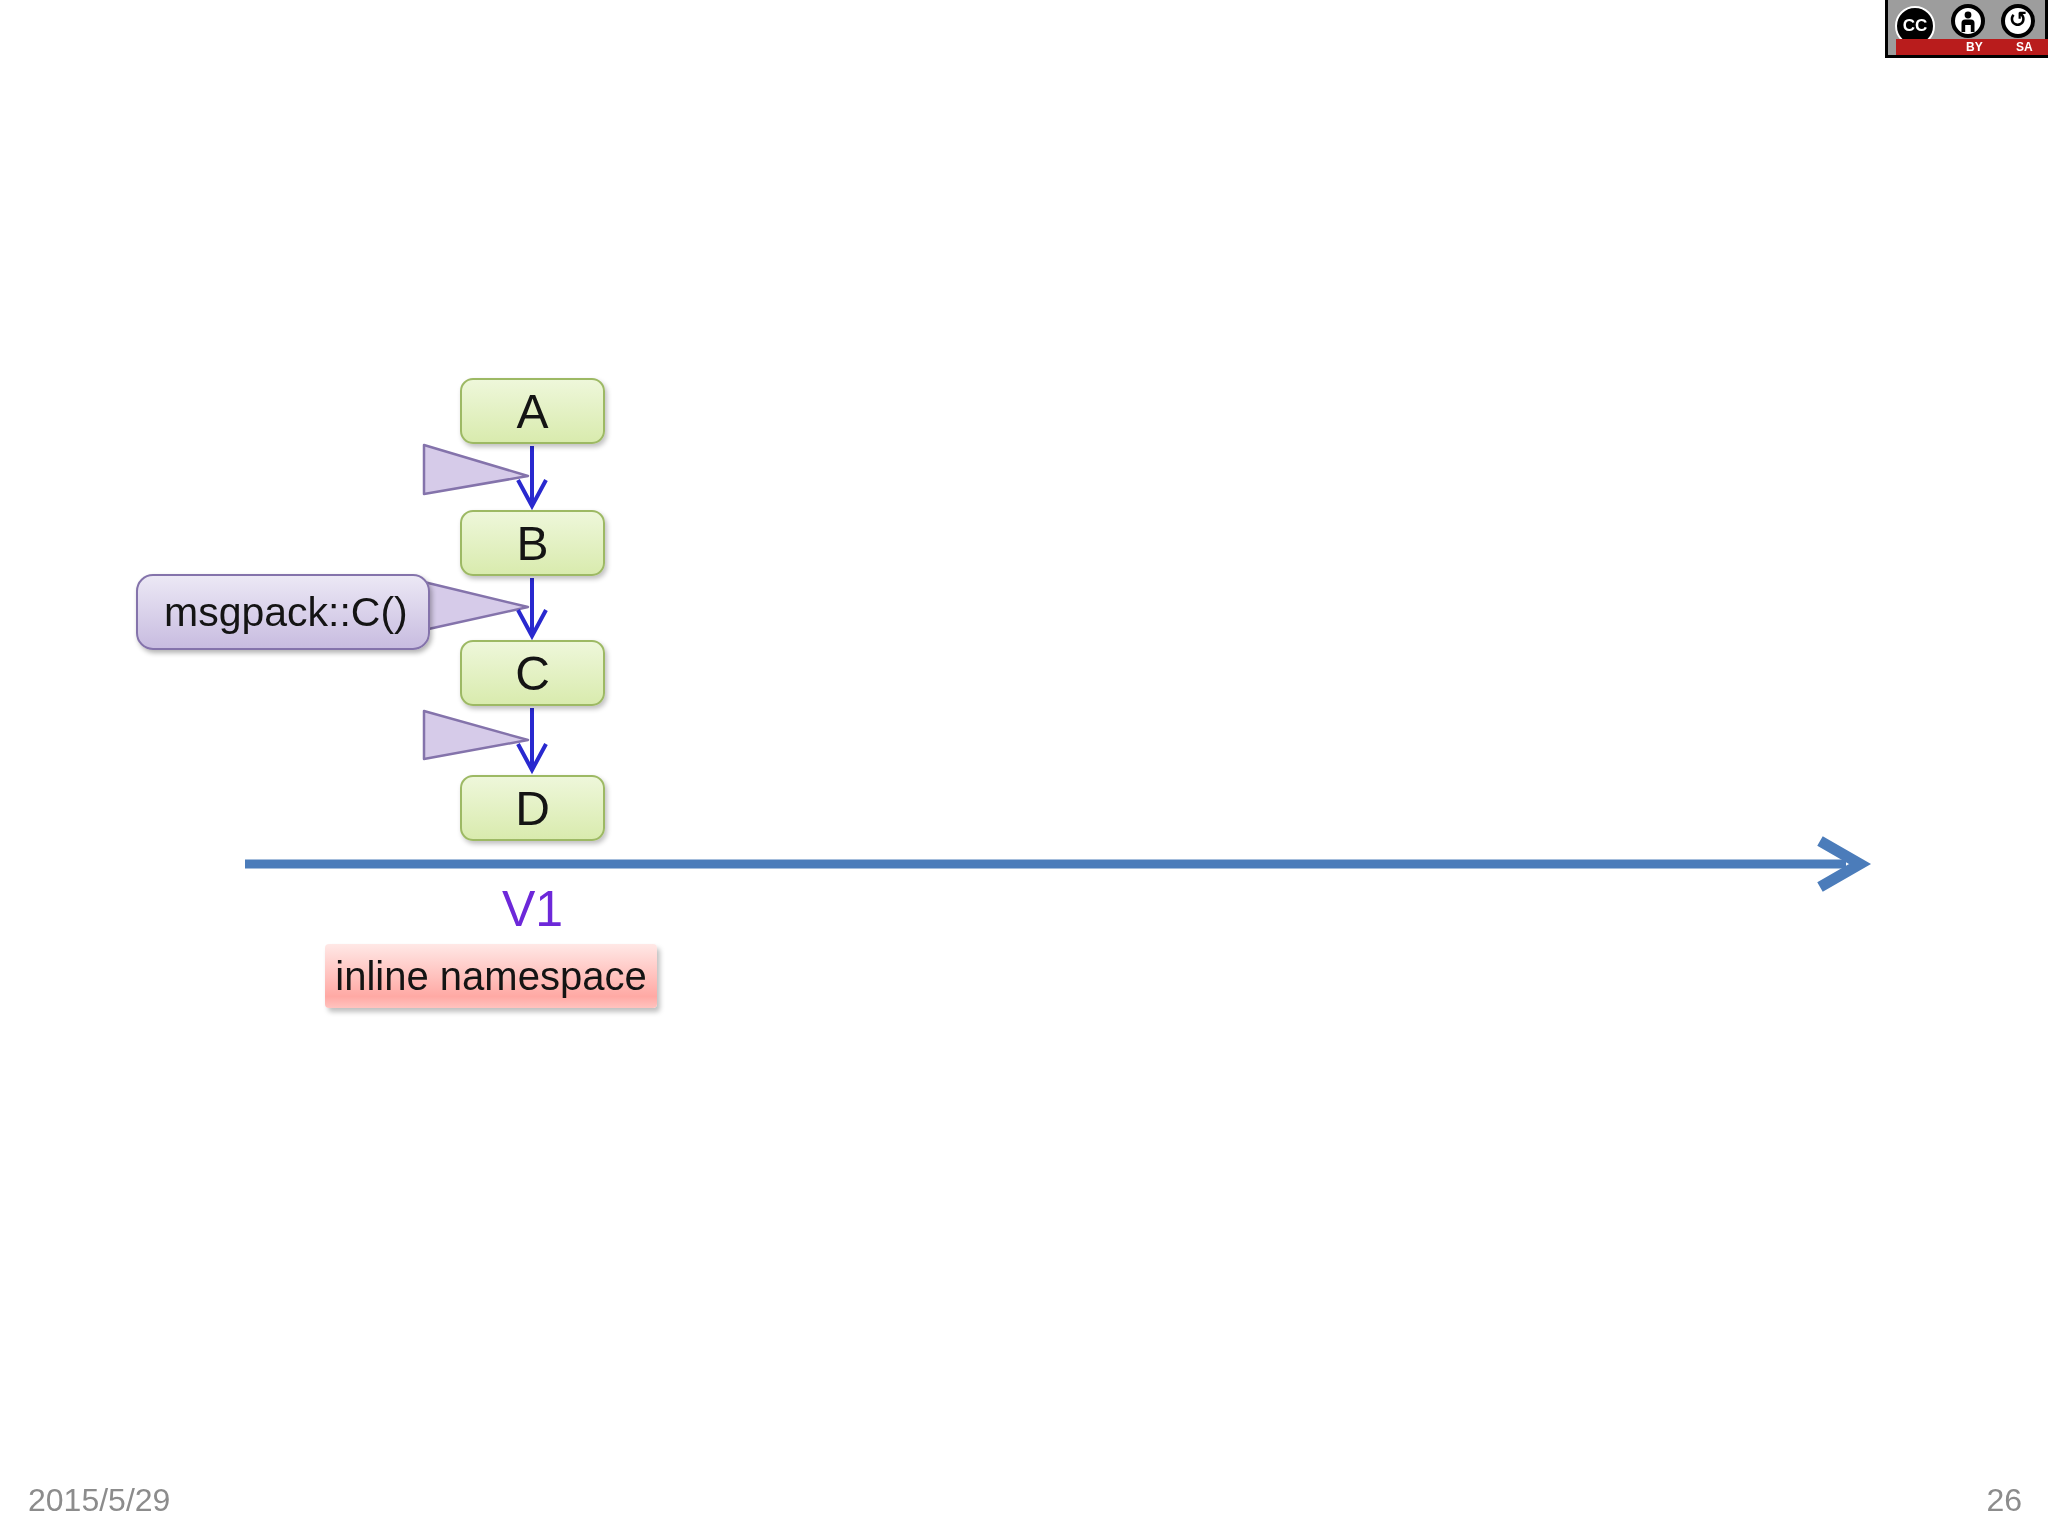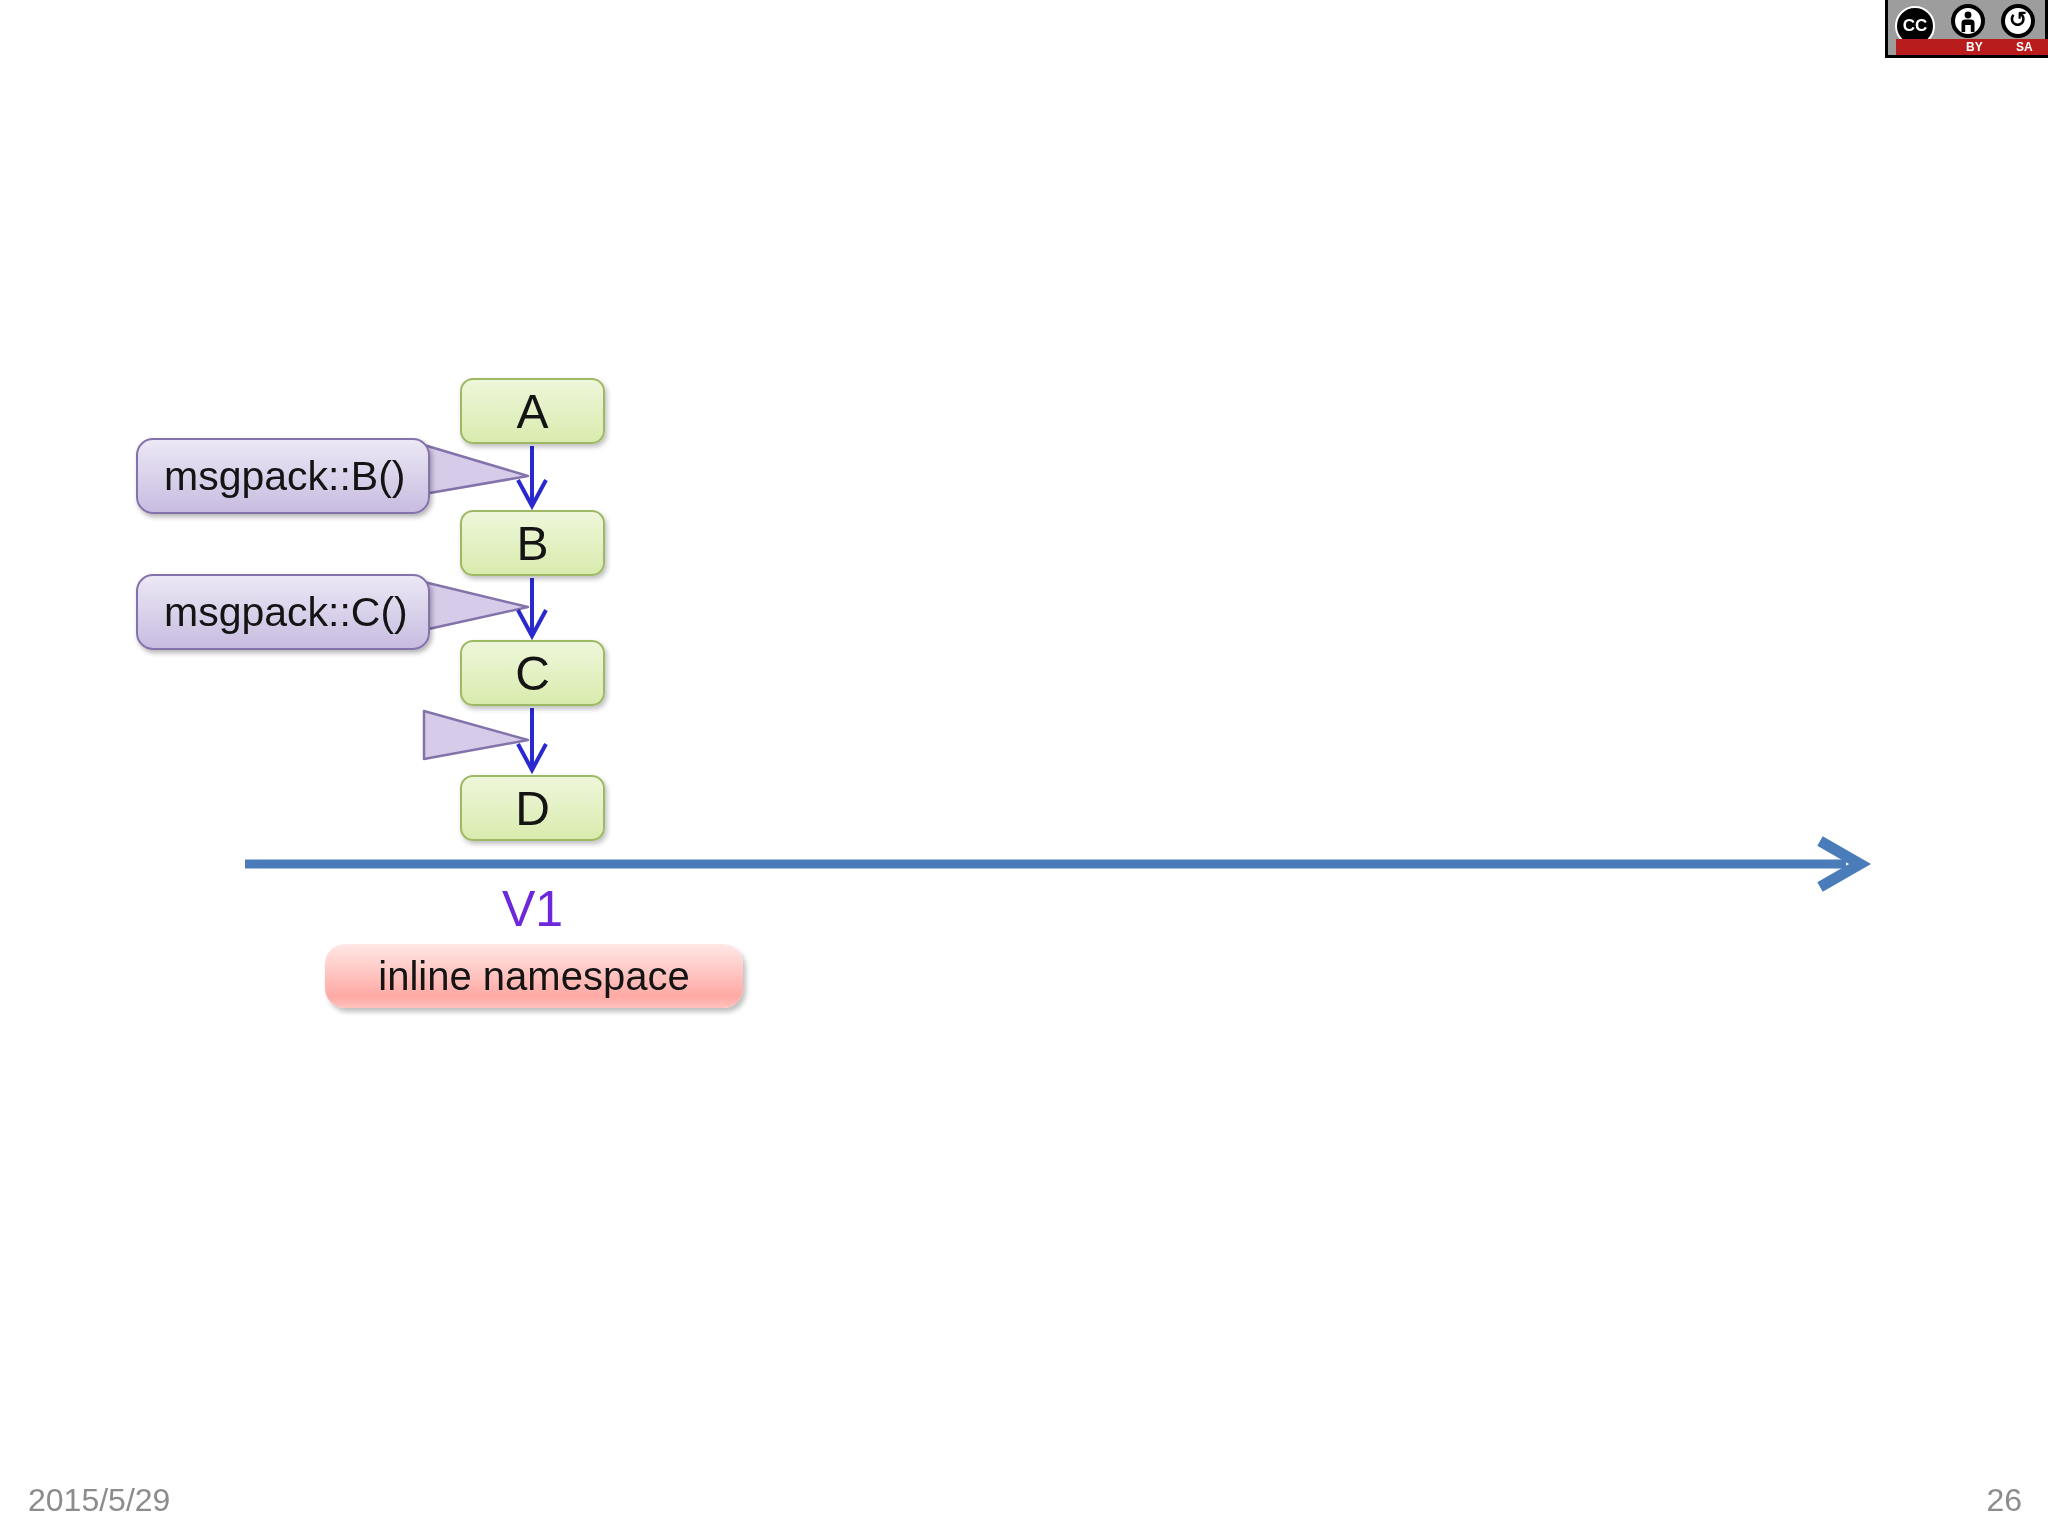"msgpack::B()" div.callout { html: <div> <span>msgpack::B()</span> </div> -> none }
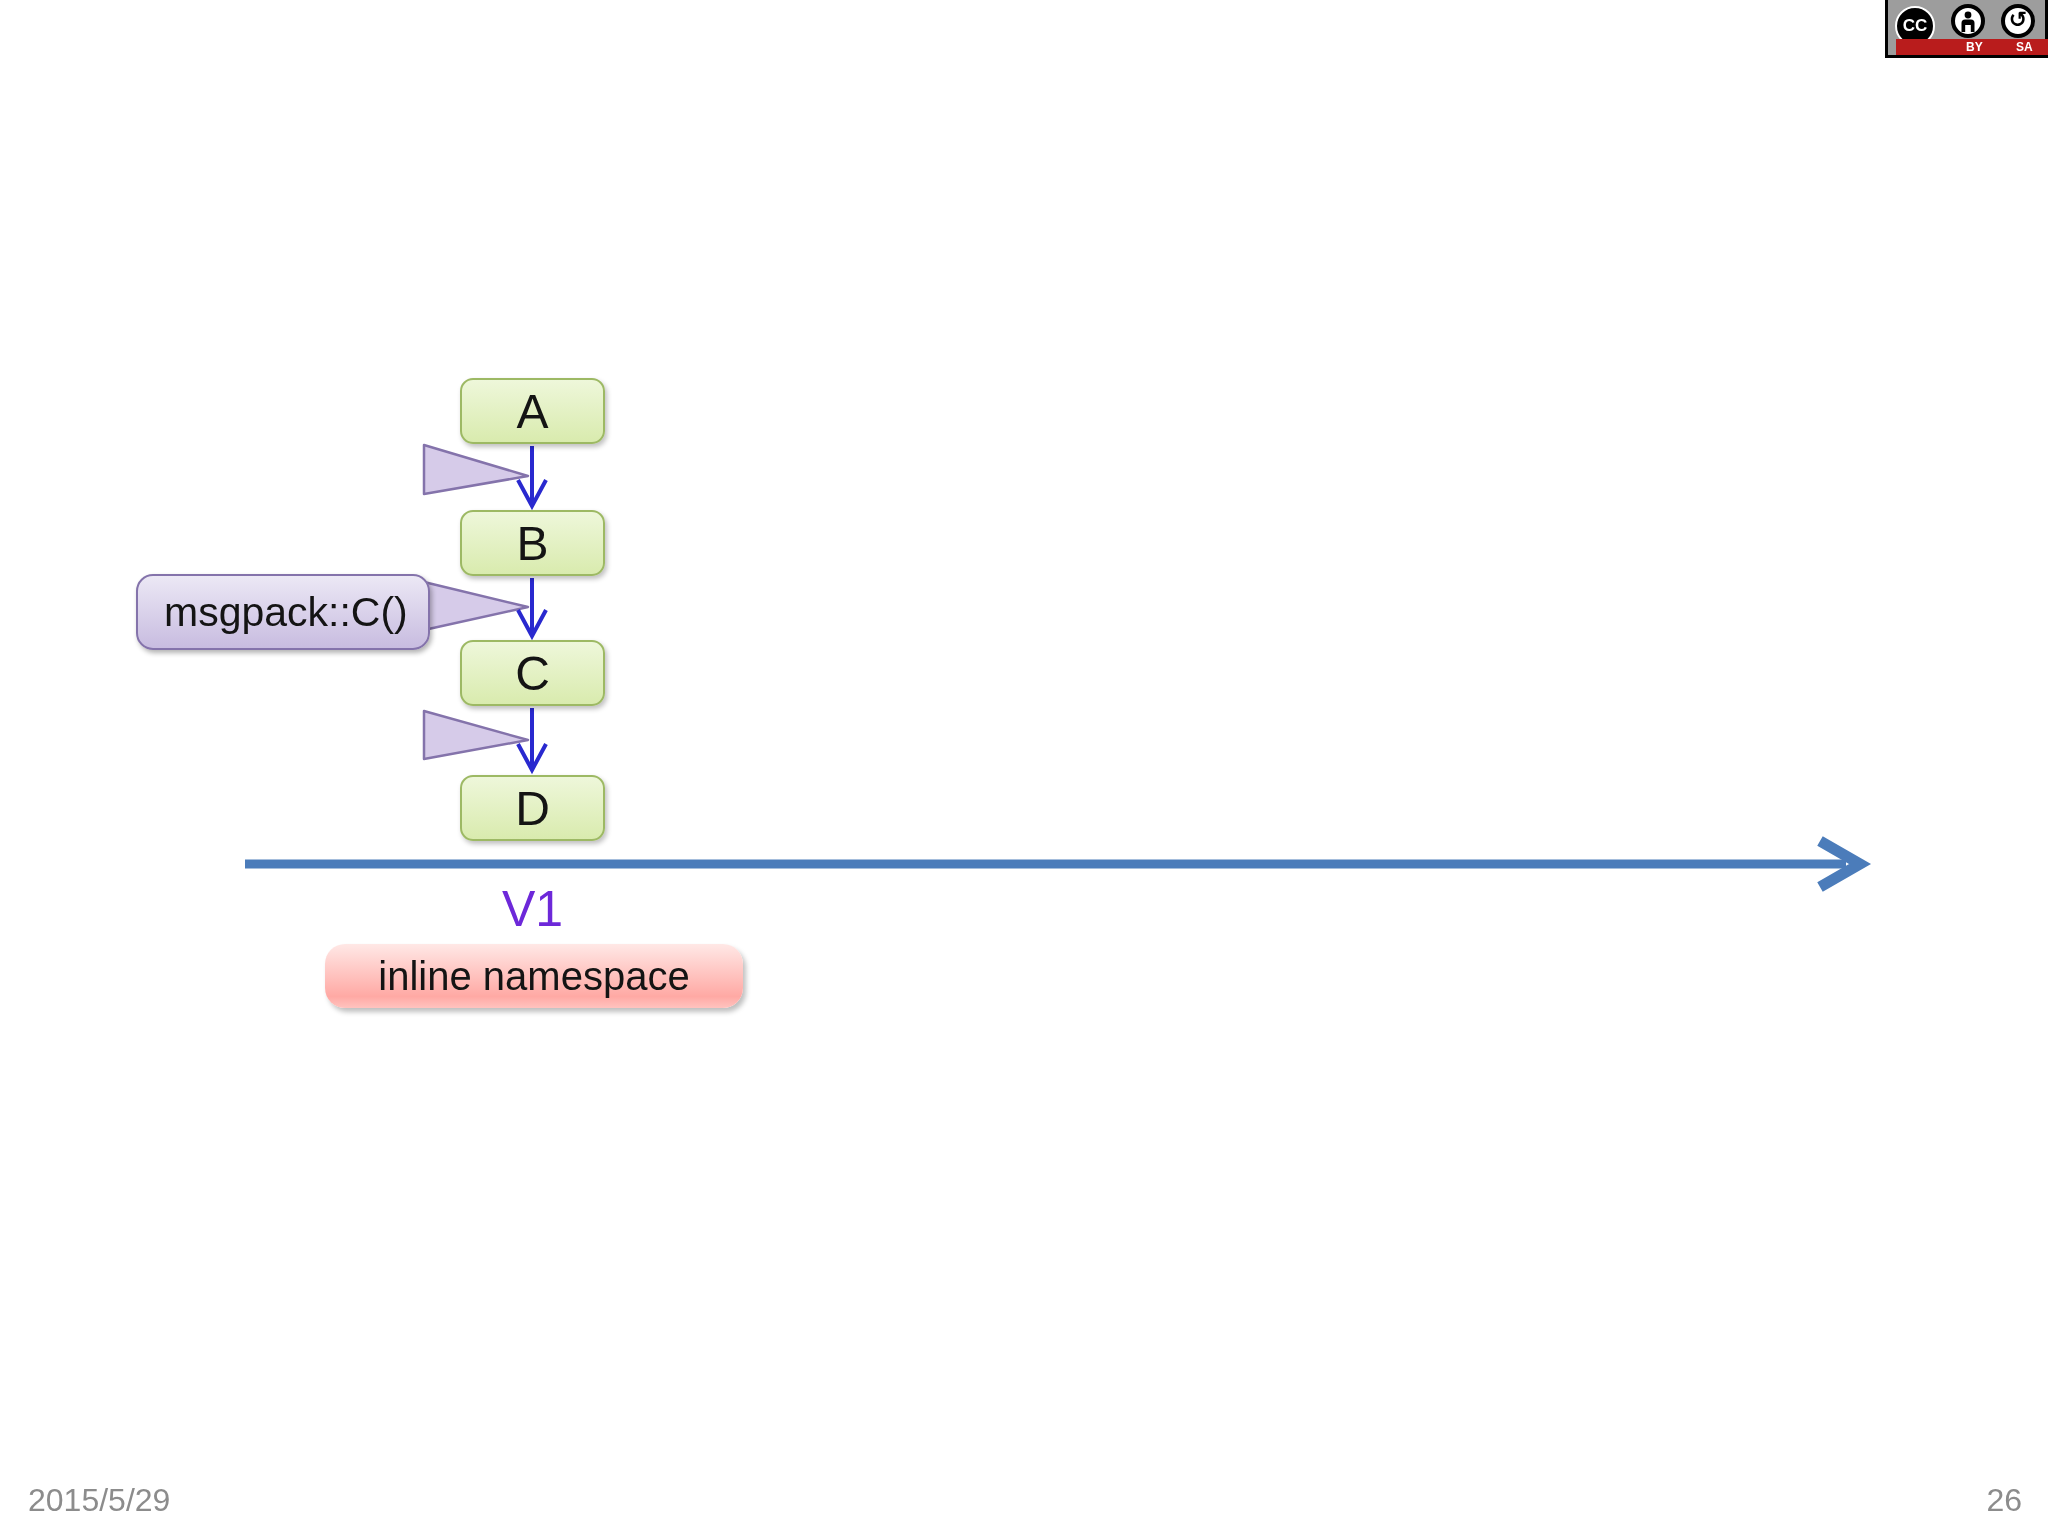"inline namespace" .ns-box { border-radius: 20px -> 4px; width: 418px -> 332px }
